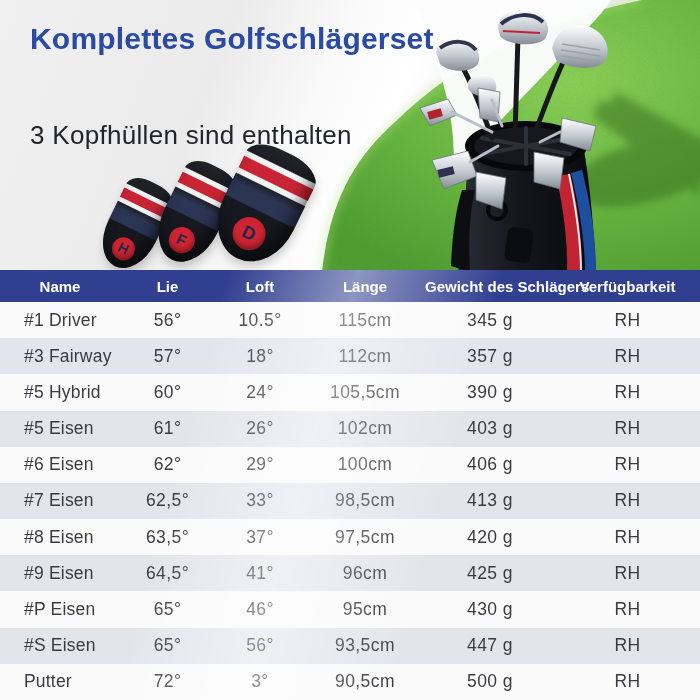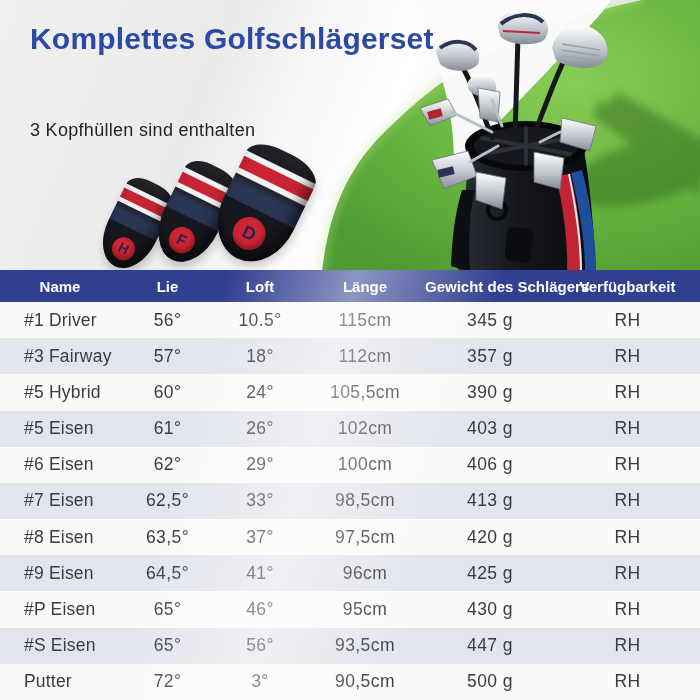"3 Kopfhüllen sind enthalten" .subtitle { font-size: 18px -> 26px }
